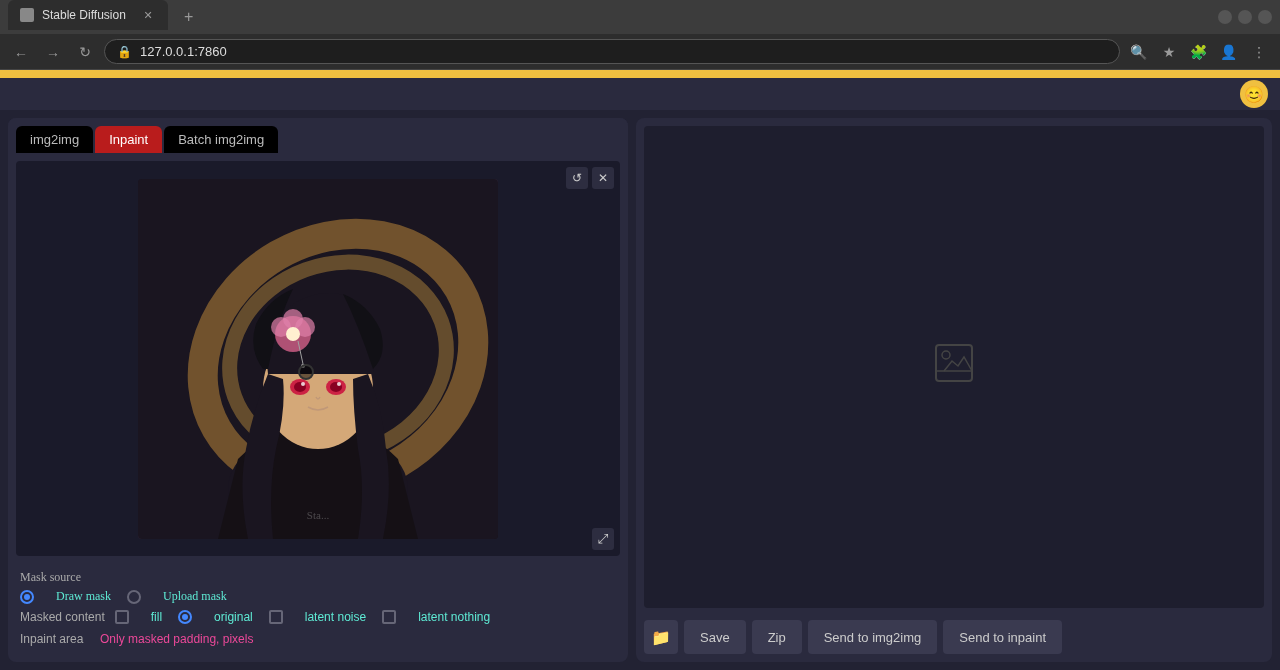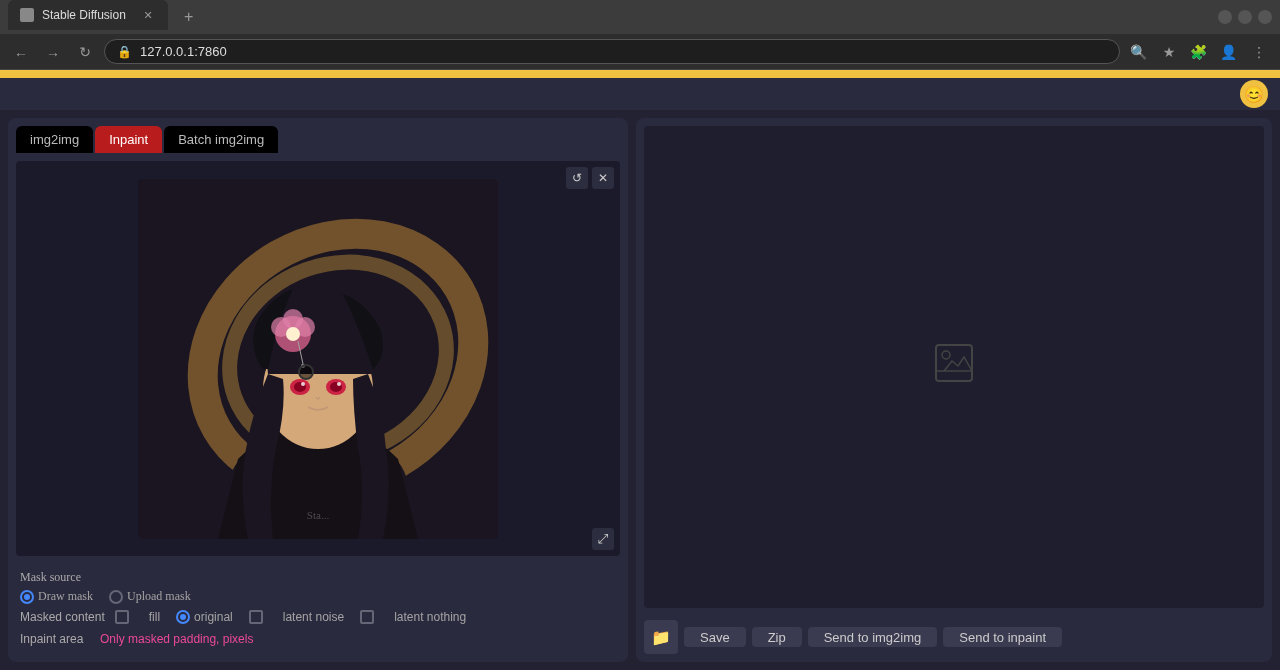"Draw mask" .radio-label { color: #a3a3a3 -> #5eead4; margin-left: none -> 18px }
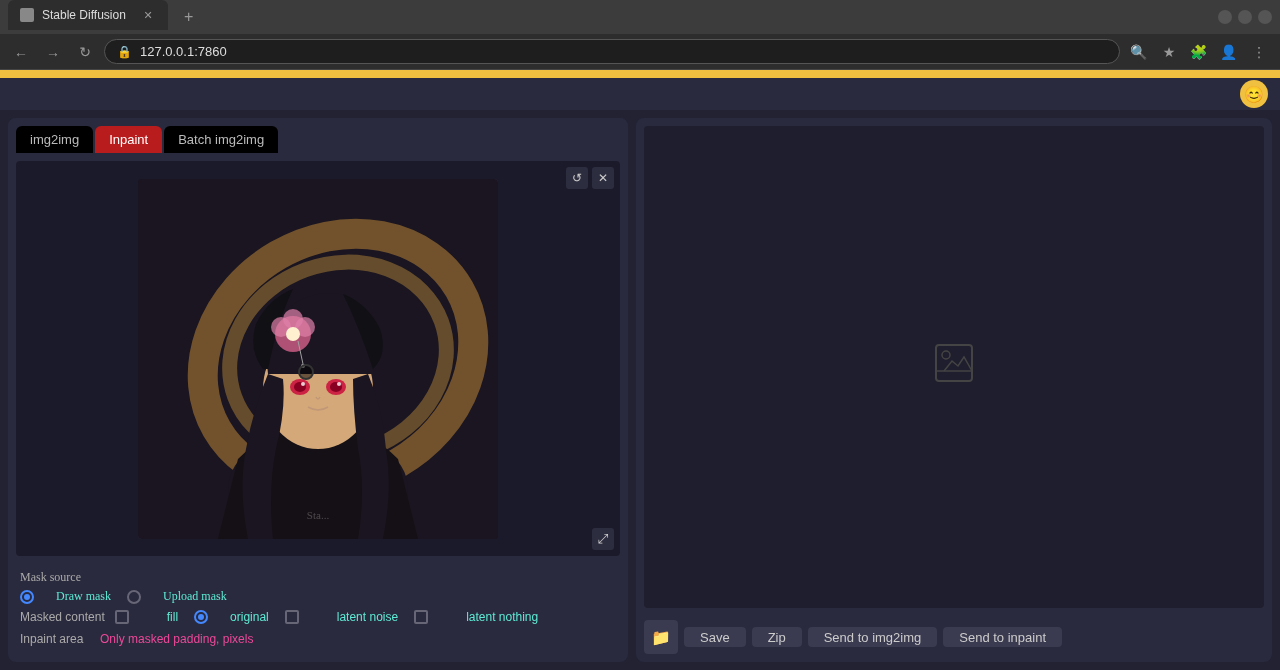"fill" .checkbox-item { gap: 20px -> 4px }
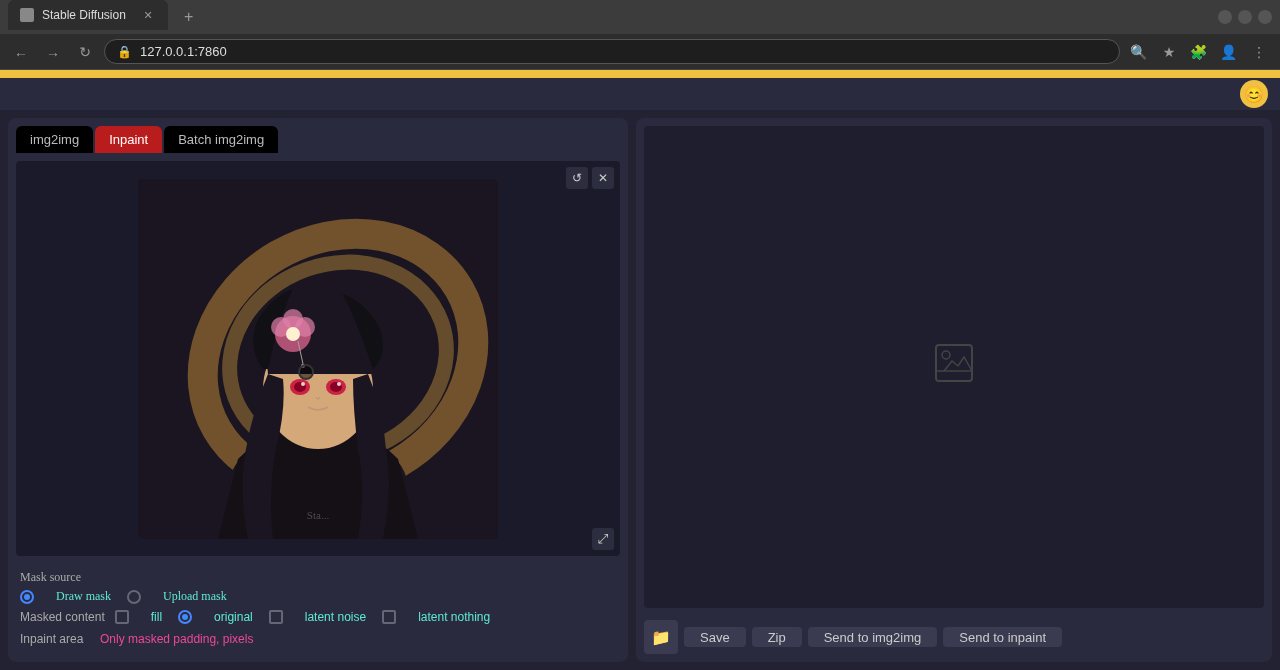"Save" .action-btn { height: 20px -> 34px }
